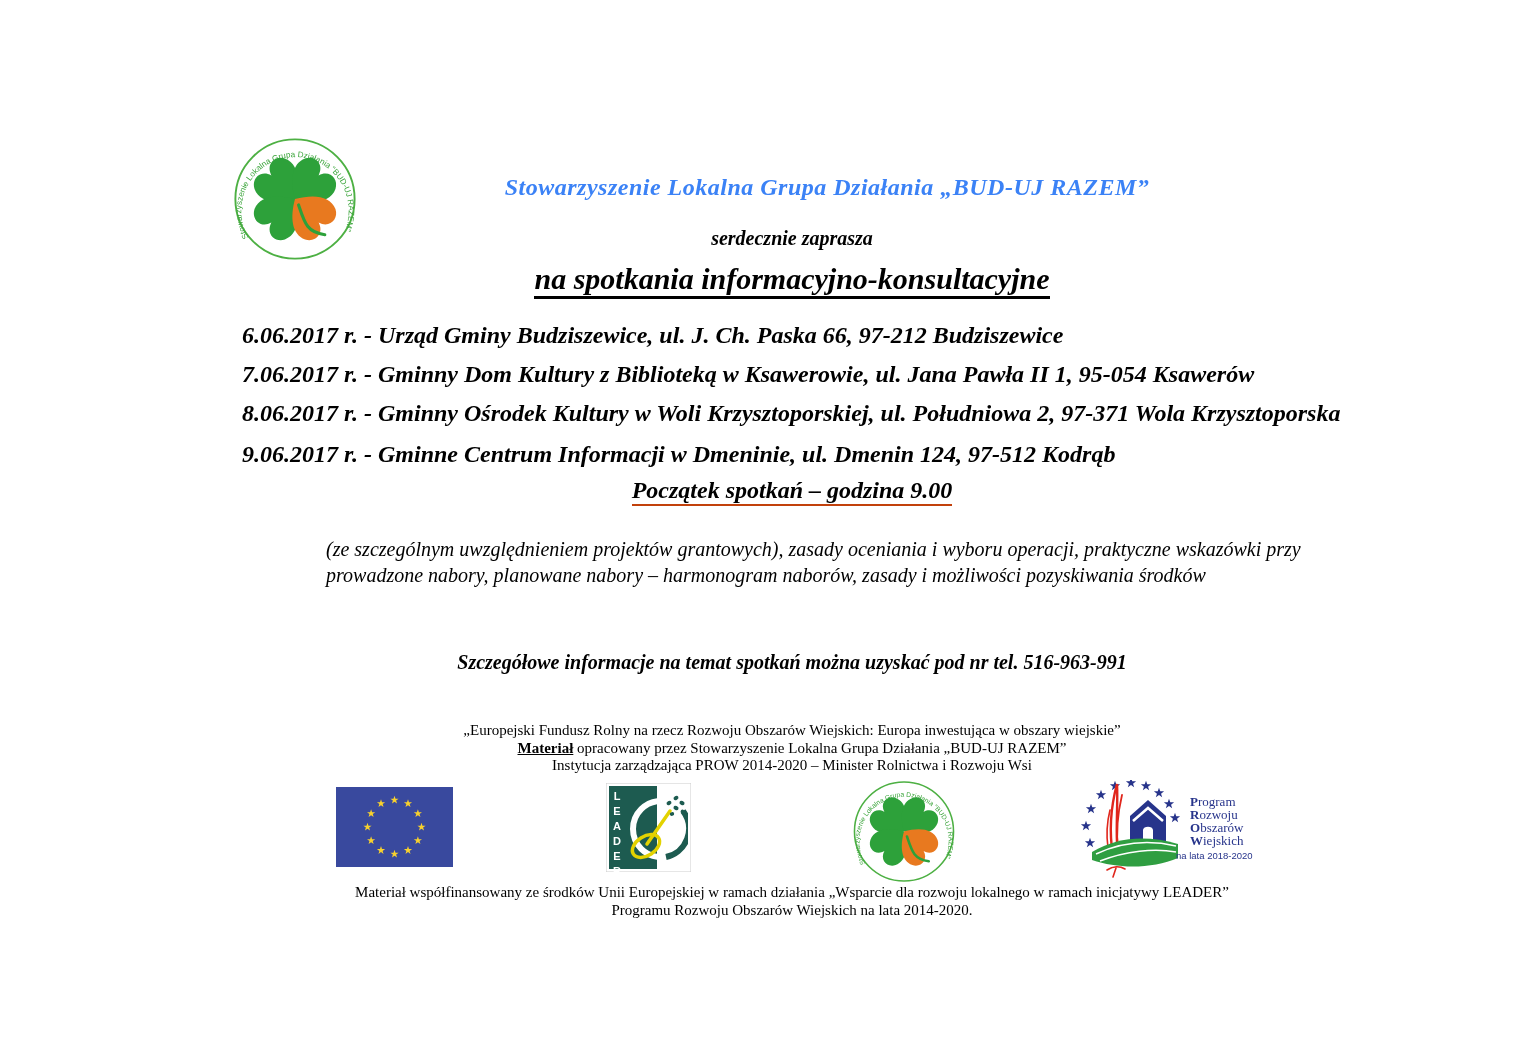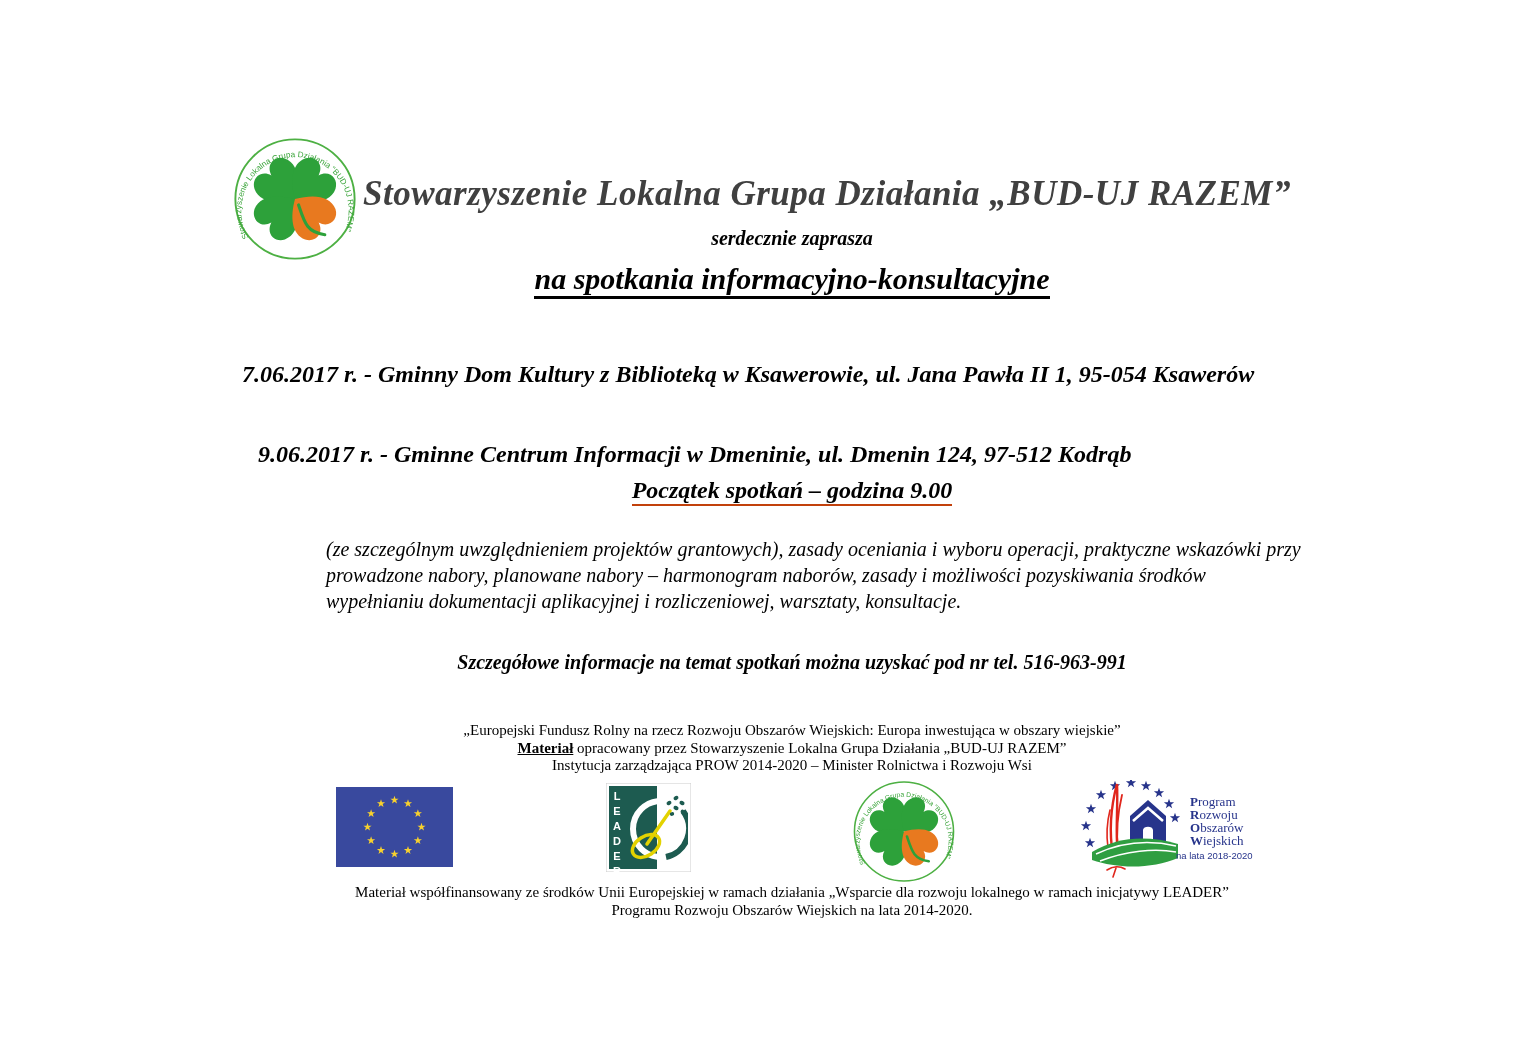"Stowarzyszenie Lokalna Grupa Działania „BUD-UJ" .org-title { color: #404040 -> #3b82f6; font-size: 35px -> 24px }
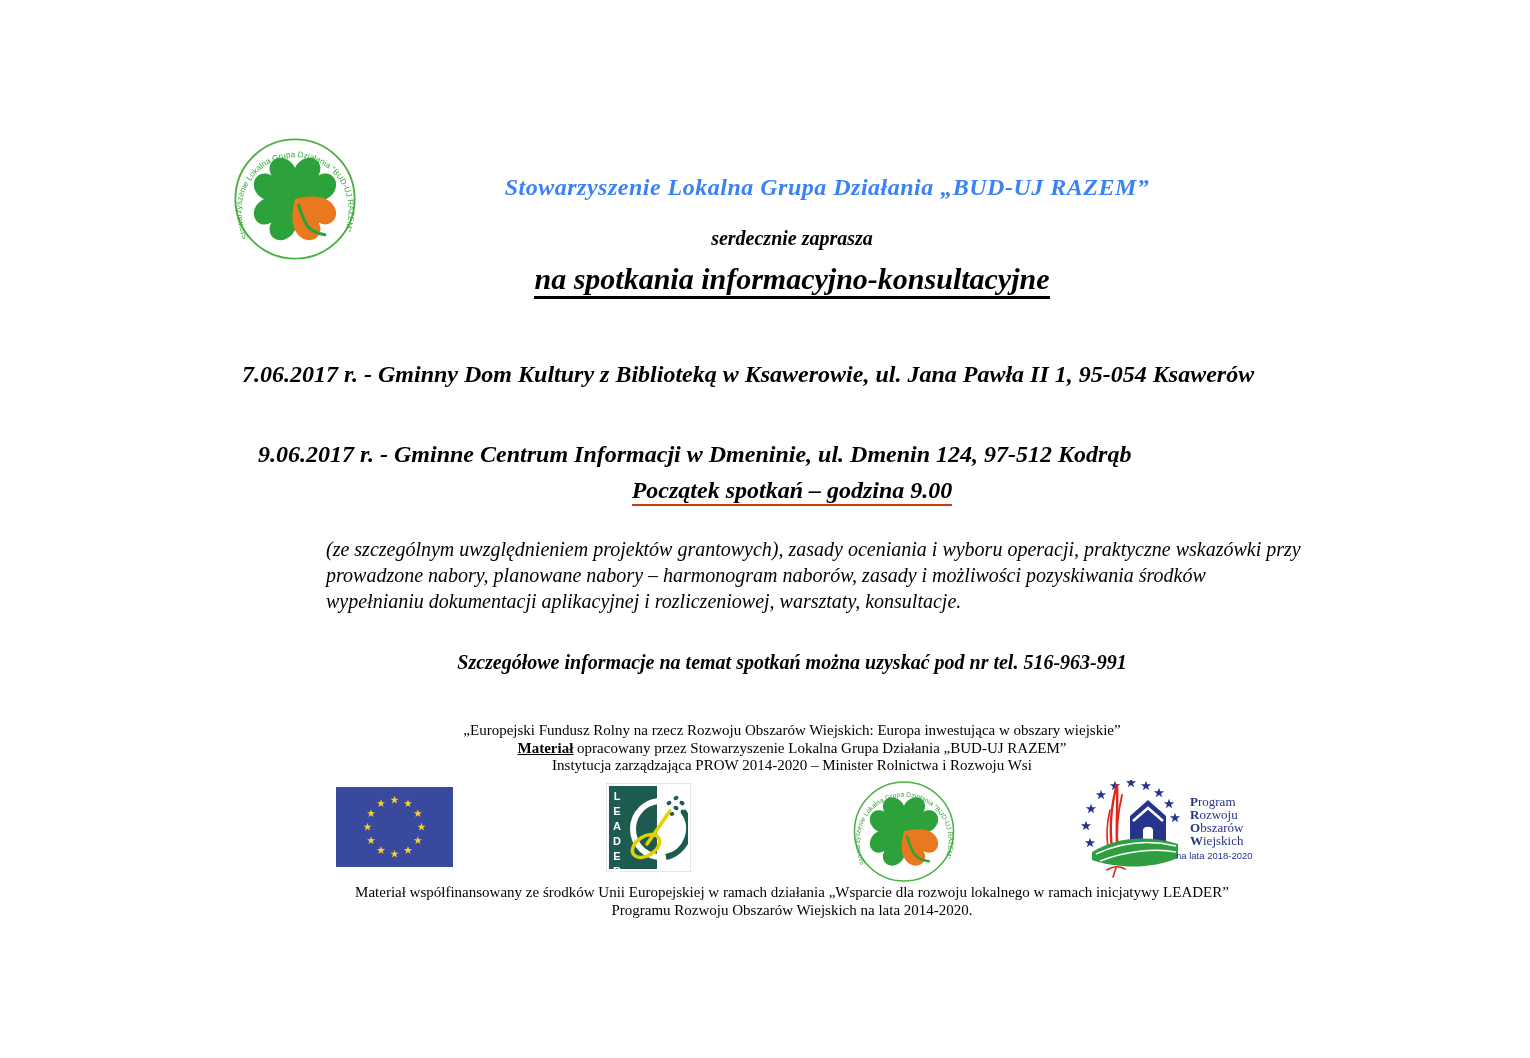"6.06.2017 r. - Urząd Gminy" div.meeting { html: none -> <div>6.06.2017 r. - Urząd Gminy Budziszewice, ul. J. Ch. Paska 66, 97-212 Budziszewice</div> }
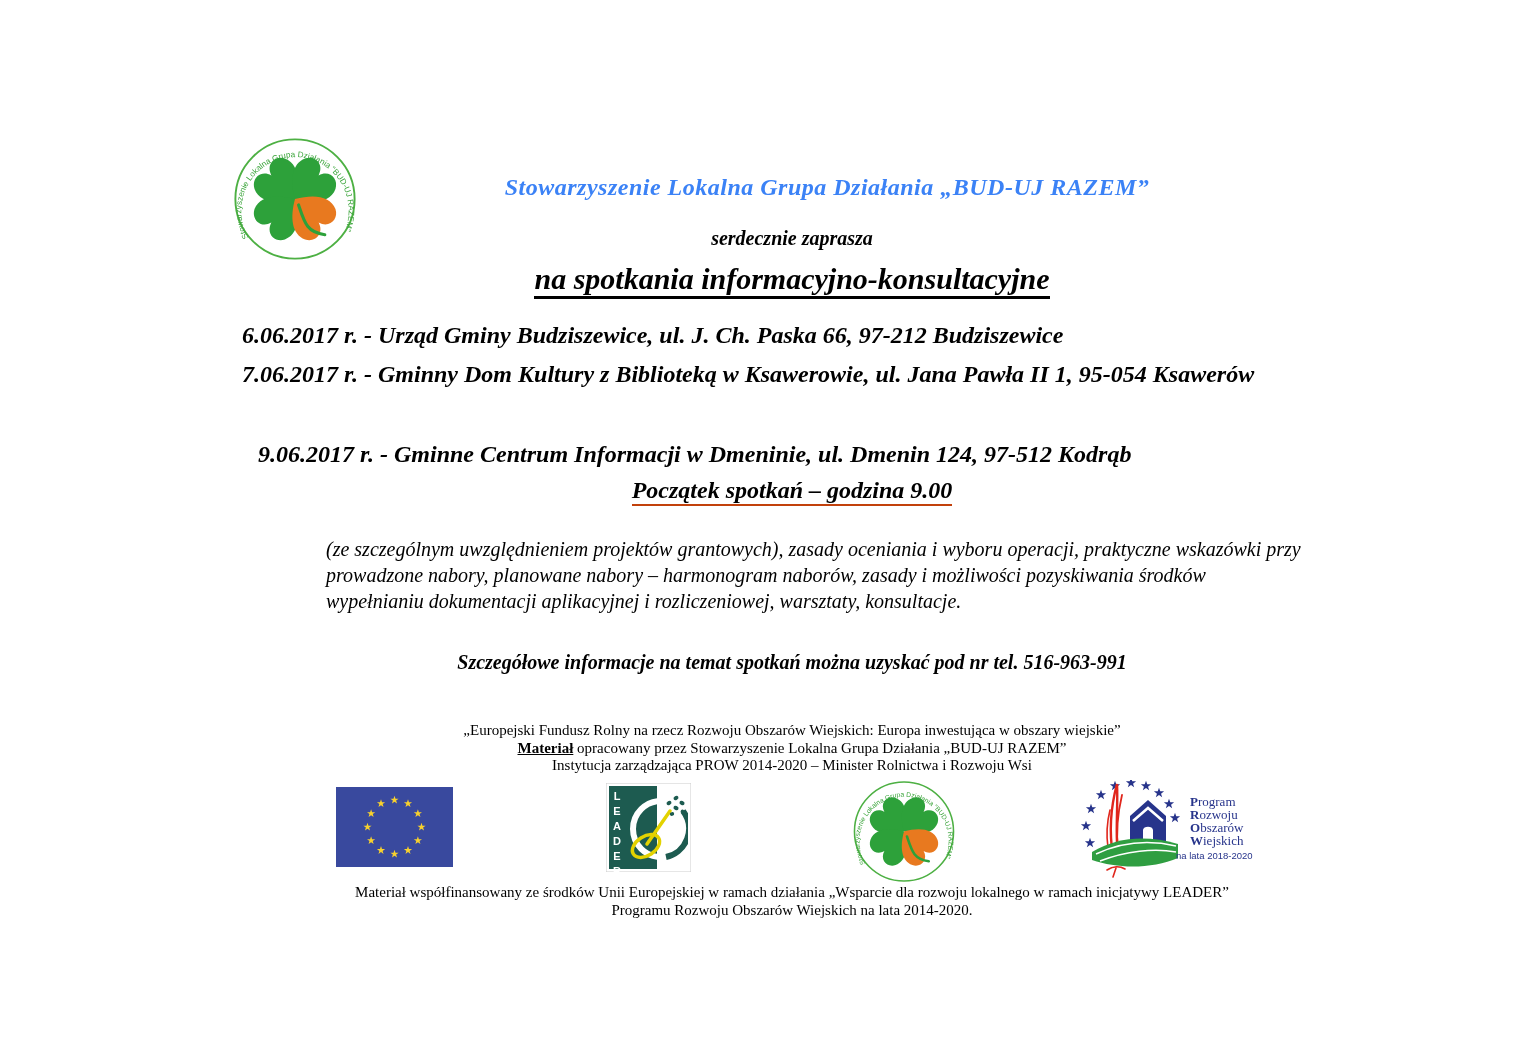"8.06.2017 r. - Gminny Ośrodek" div.meeting { html: none -> <div>8.06.2017 r. - Gminny Ośrodek Kultury w Woli Krzysztoporskiej, ul. Południowa 2, 97-371 Wola Krzysztoporska</div> }
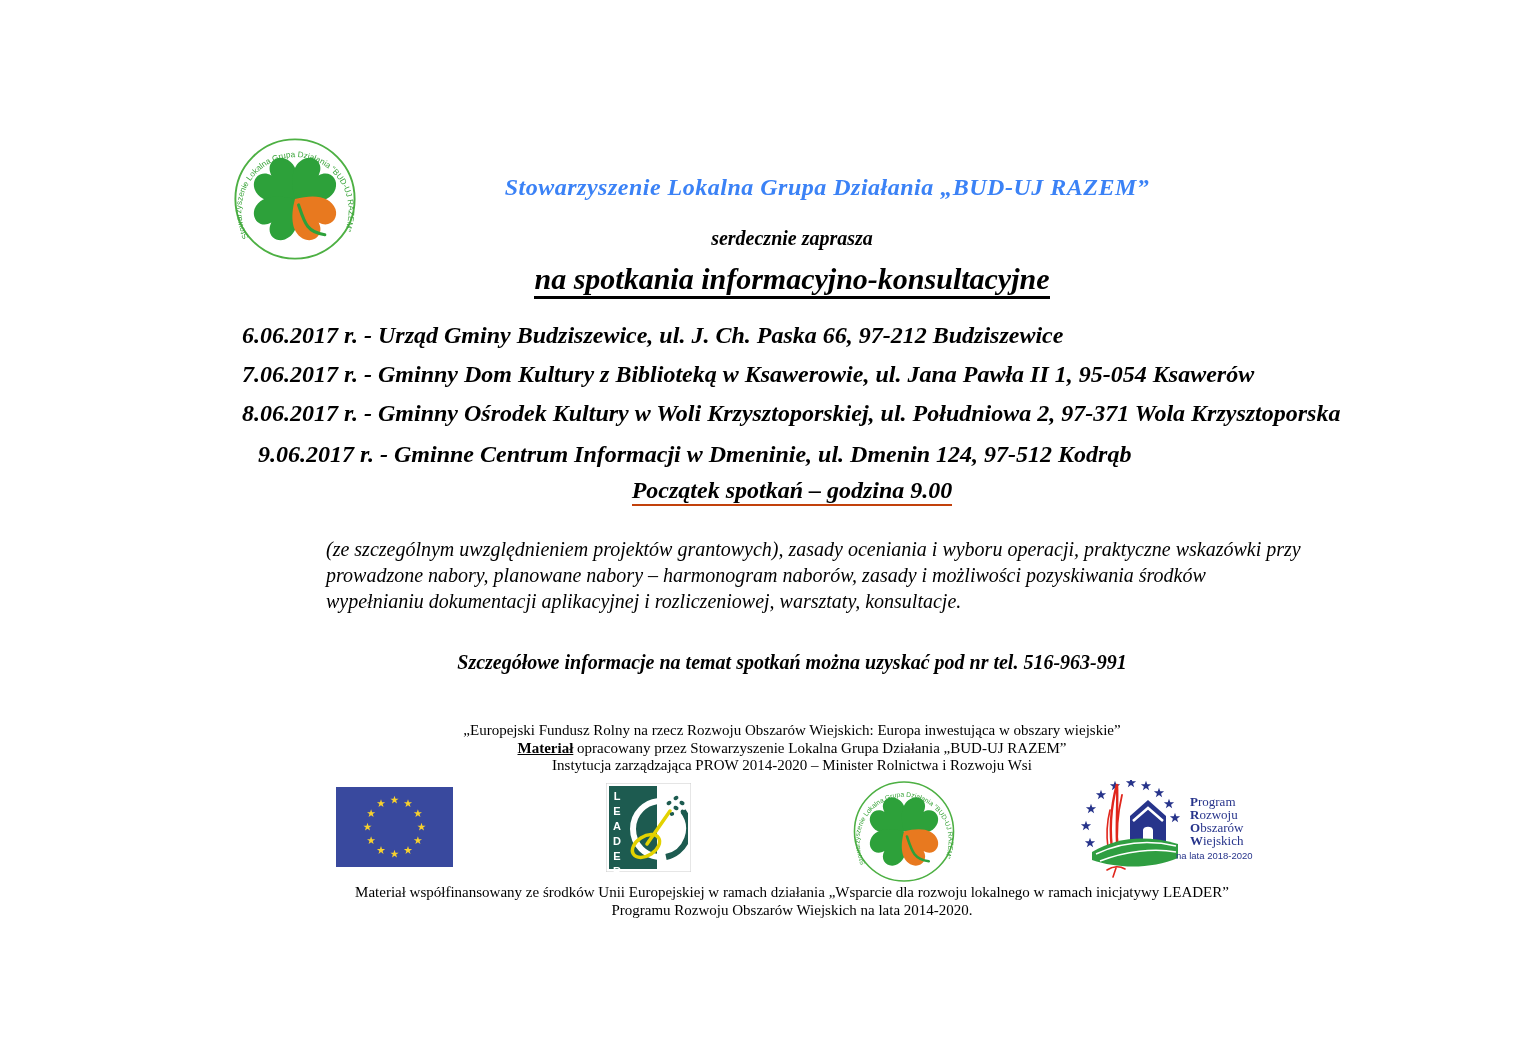"9.06.2017 r. - Gminne Centrum" .m3 { margin-left: 16px -> none }
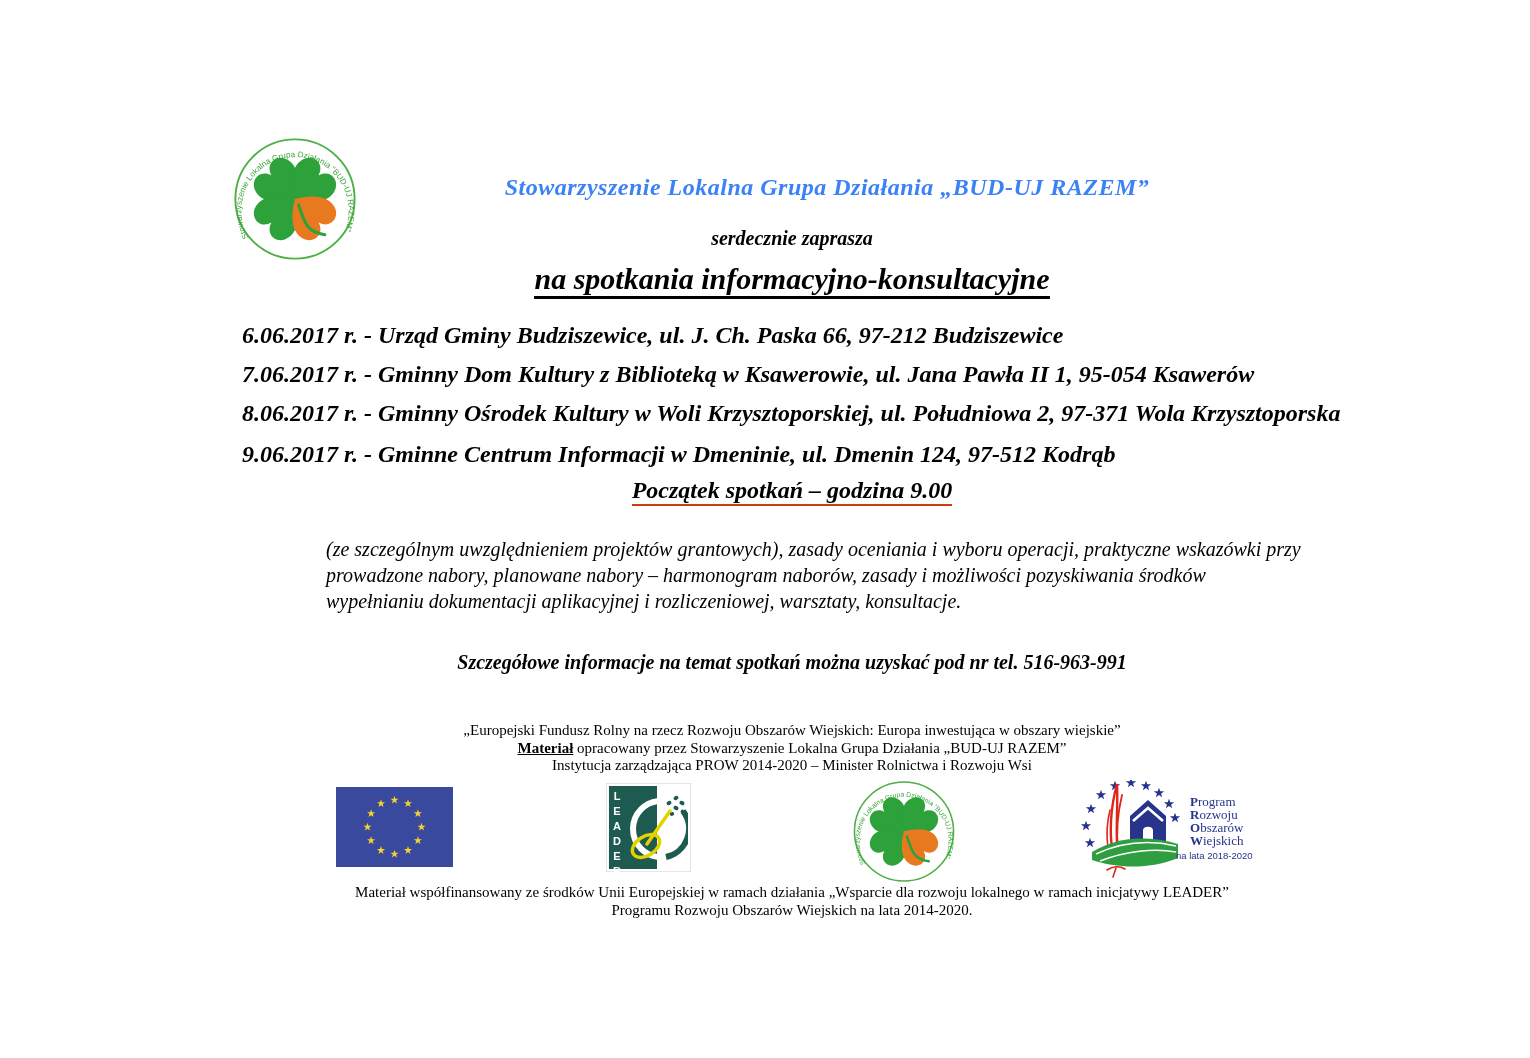"wypełnianiu dokumentacji aplikacyjnej i" div.cont { html: <div>wypełnianiu dokumentacji aplikacyjnej i rozliczeniowej, warsztaty, konsultacje.</div> -> none }
